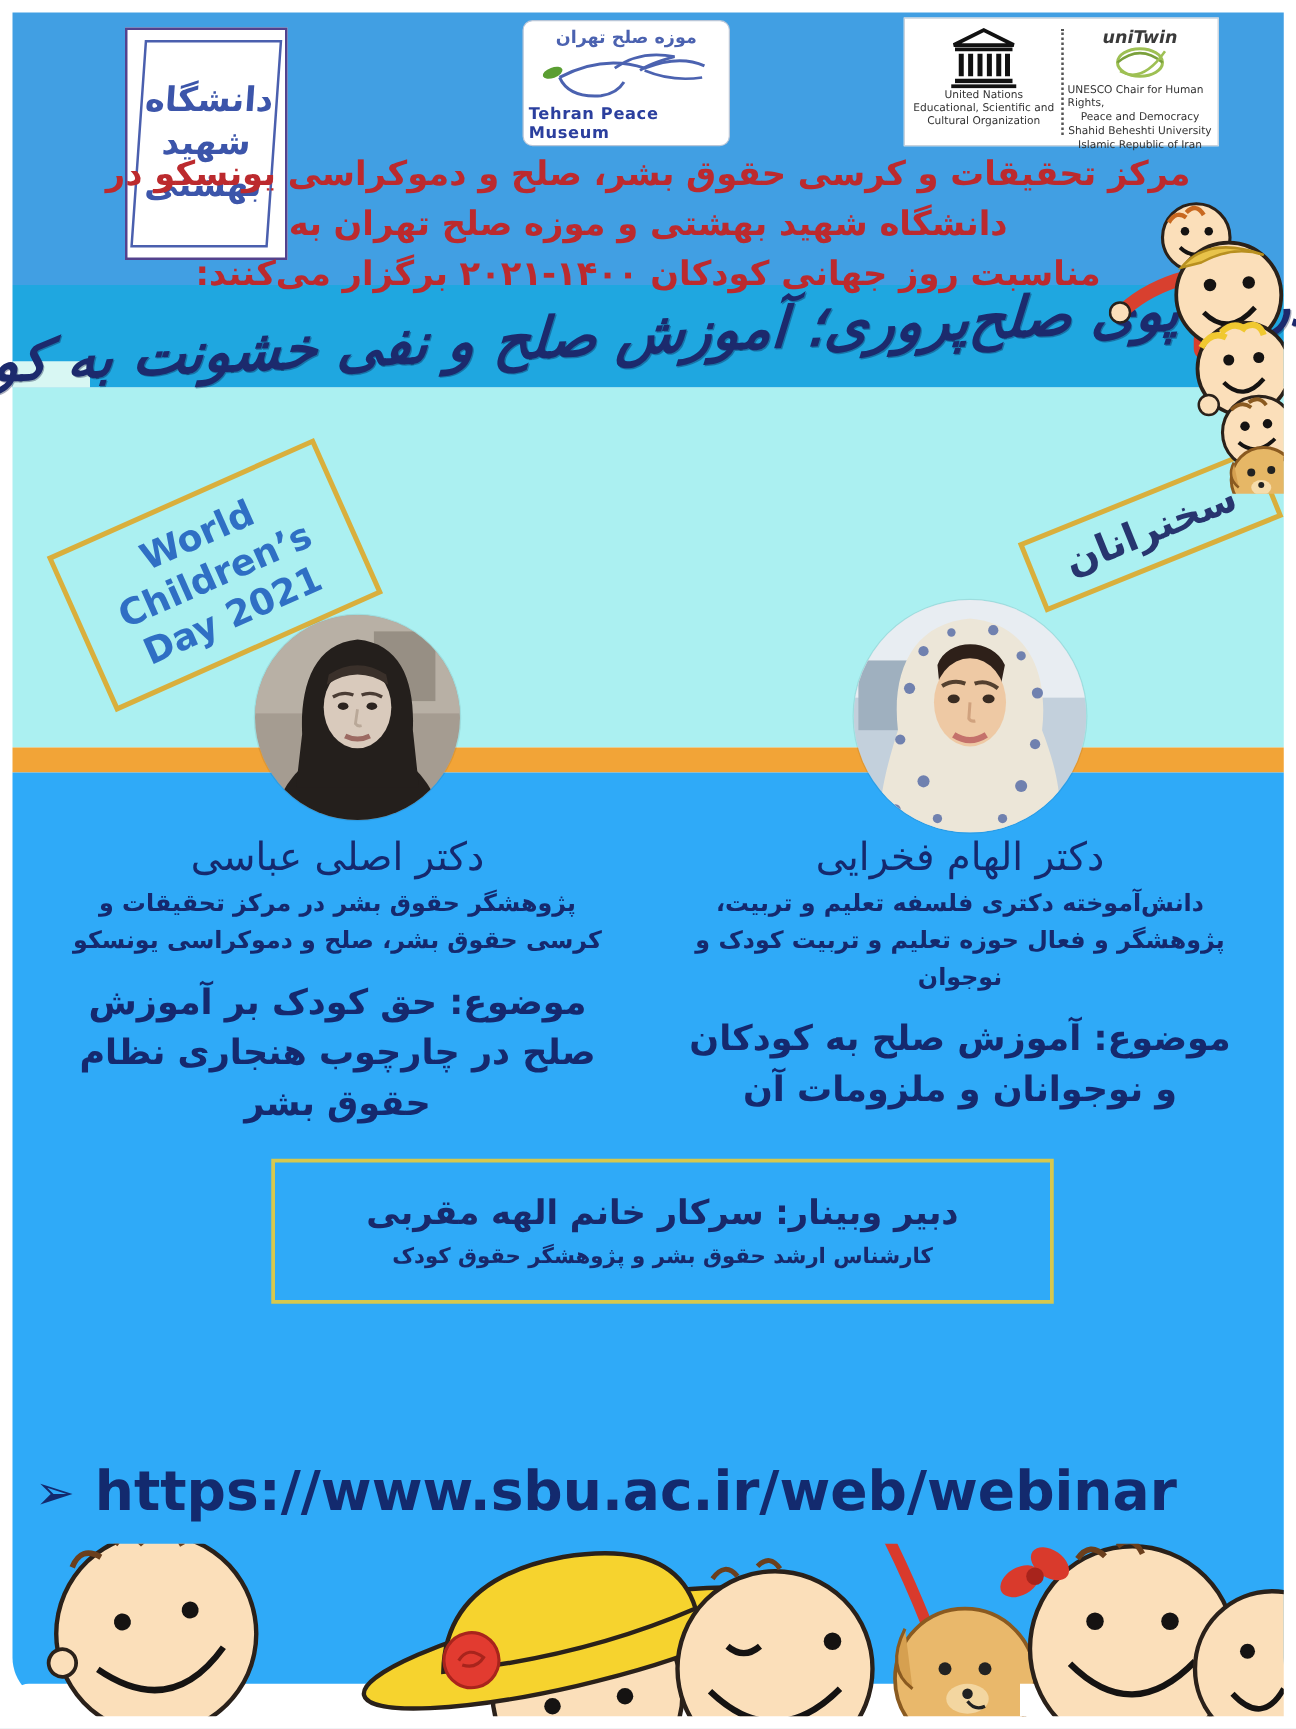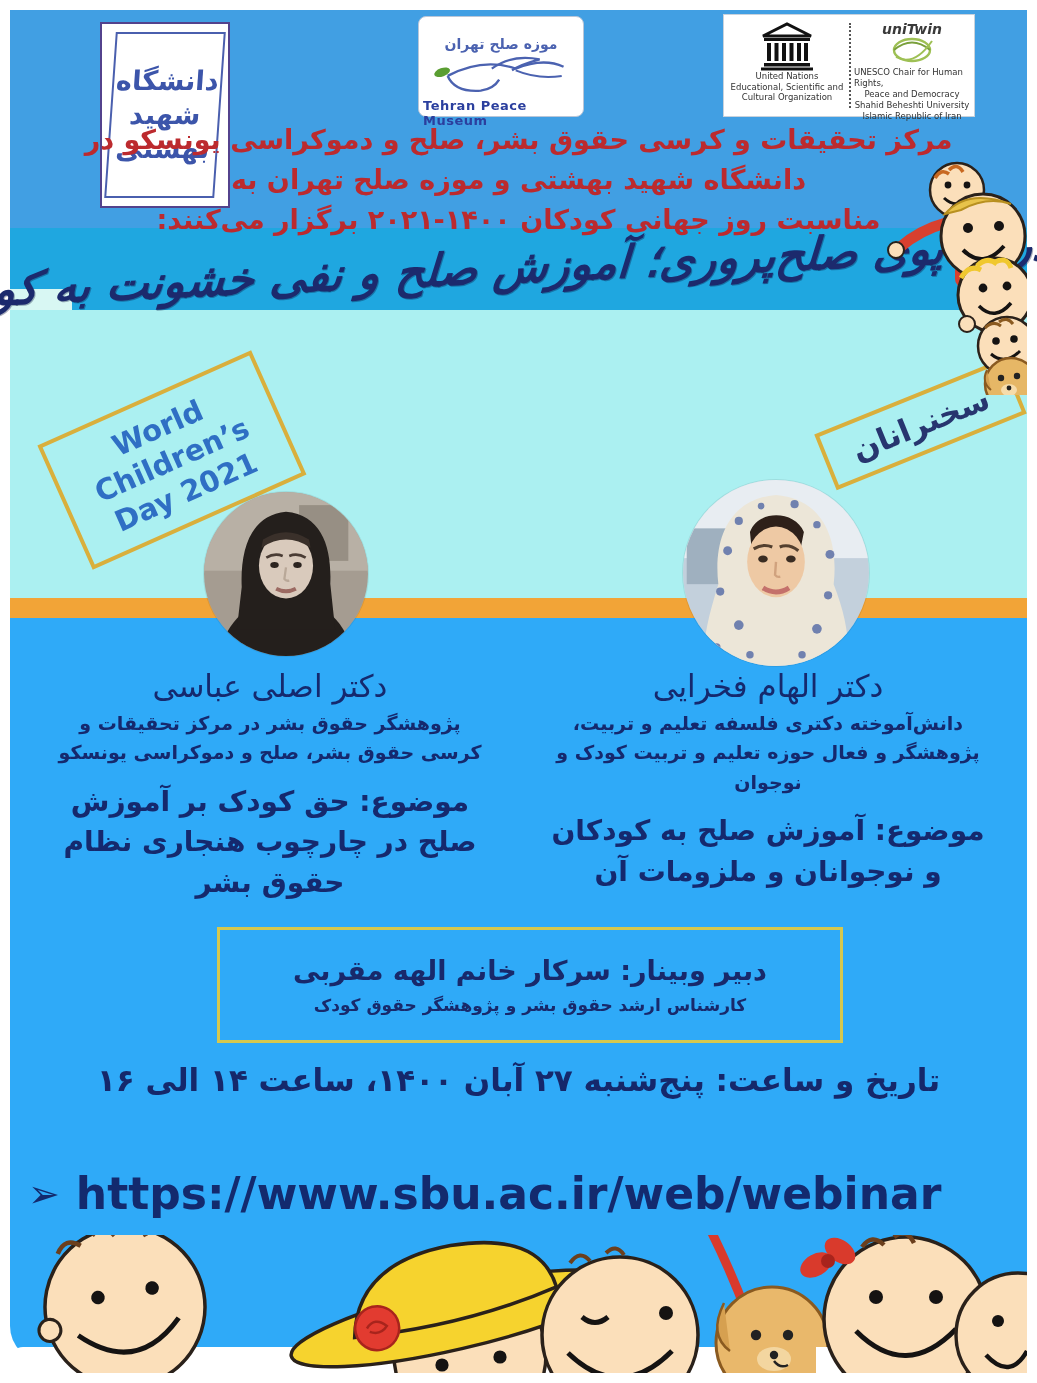"موزه صلح تهران" .pm-logo { padding: 19px 4px -> 5px 4px }
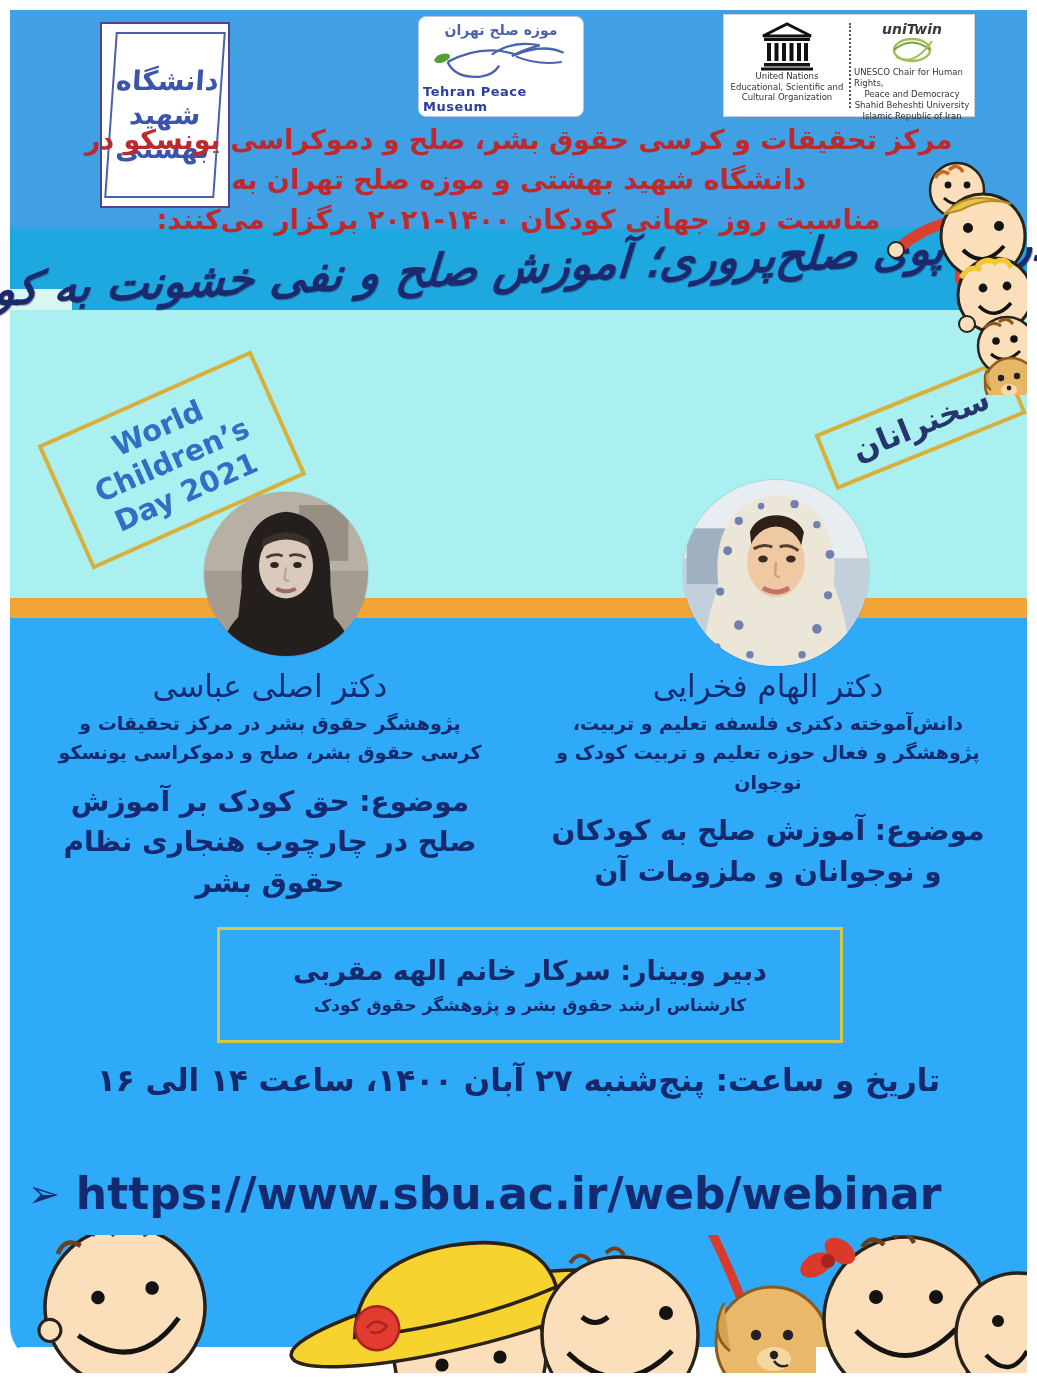"تاریخ و ساعت: پنج‌شنبه ۲۷" div.abs { html: <div>تاریخ و ساعت: پنج‌شنبه ۲۷ آبان ۱۴۰۰، ساعت ۱۴ الی ۱۶</div> -> none }
